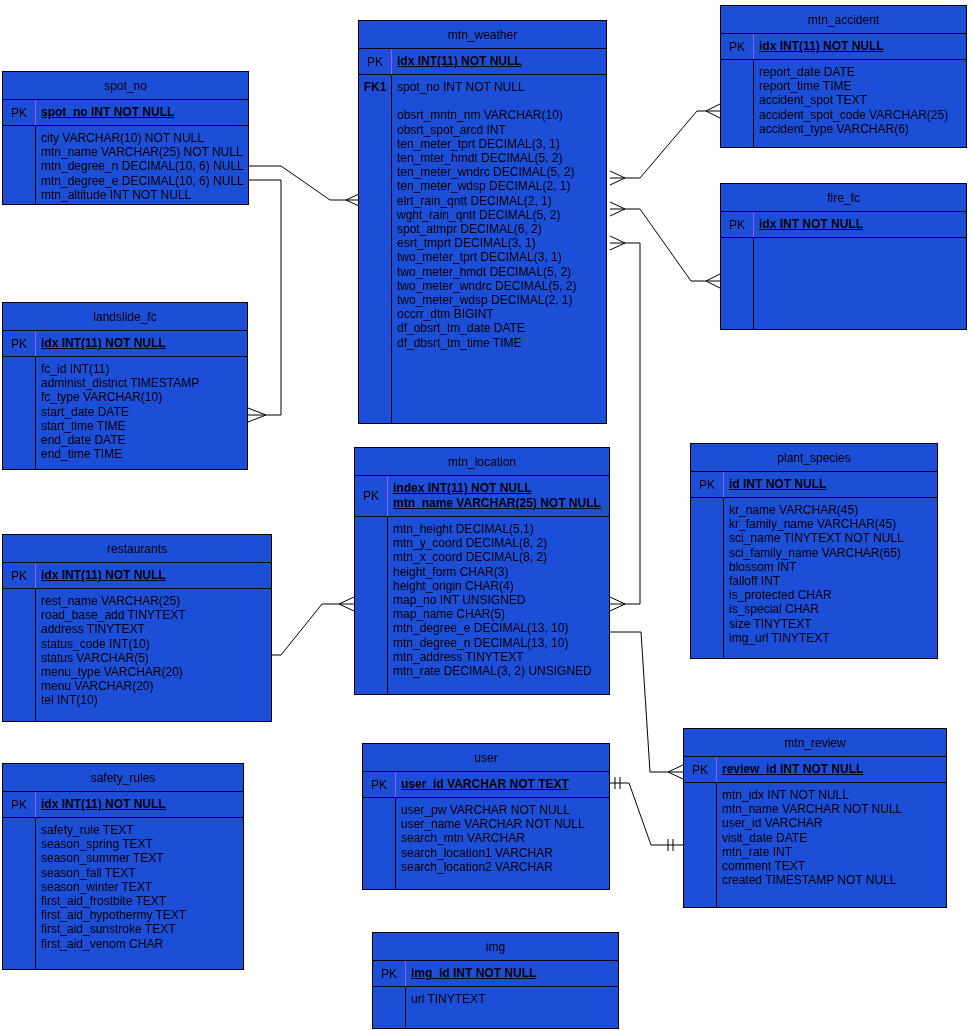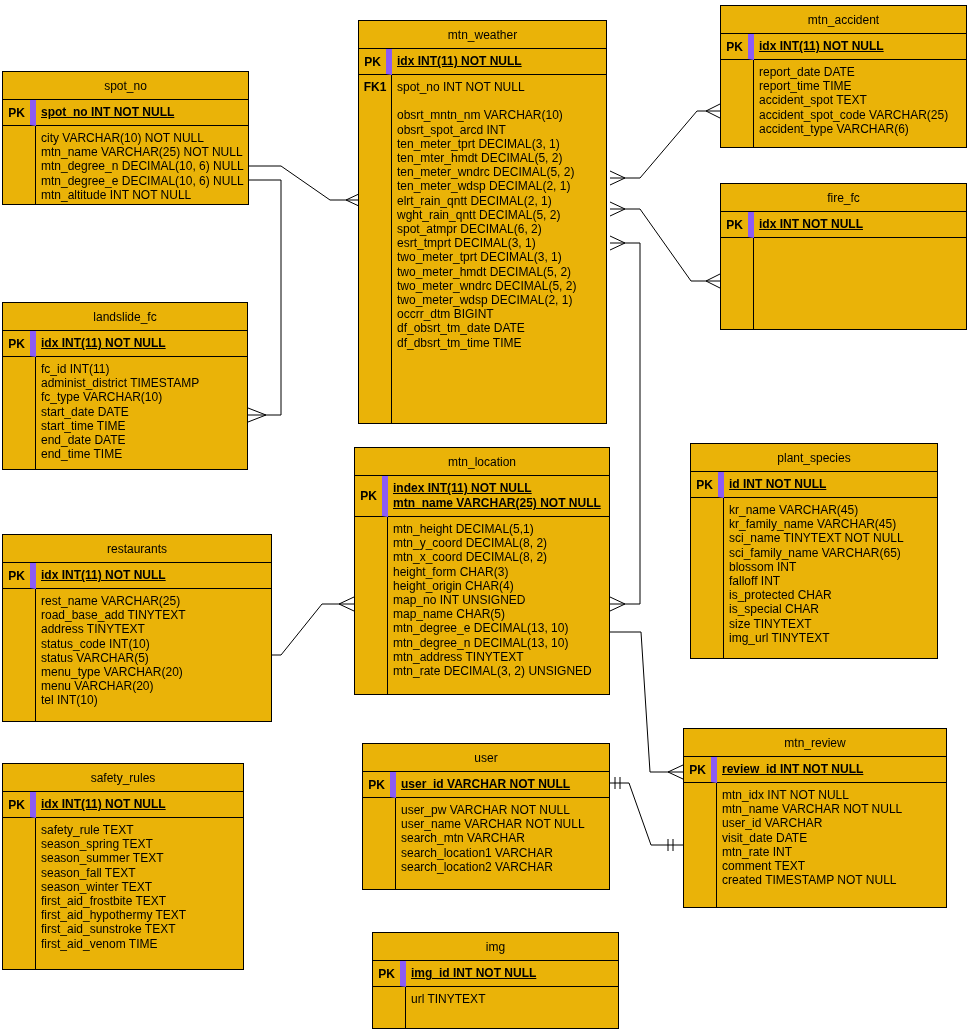"mtn_accident" .entity { background: #eab308 -> #1d4ed8 }
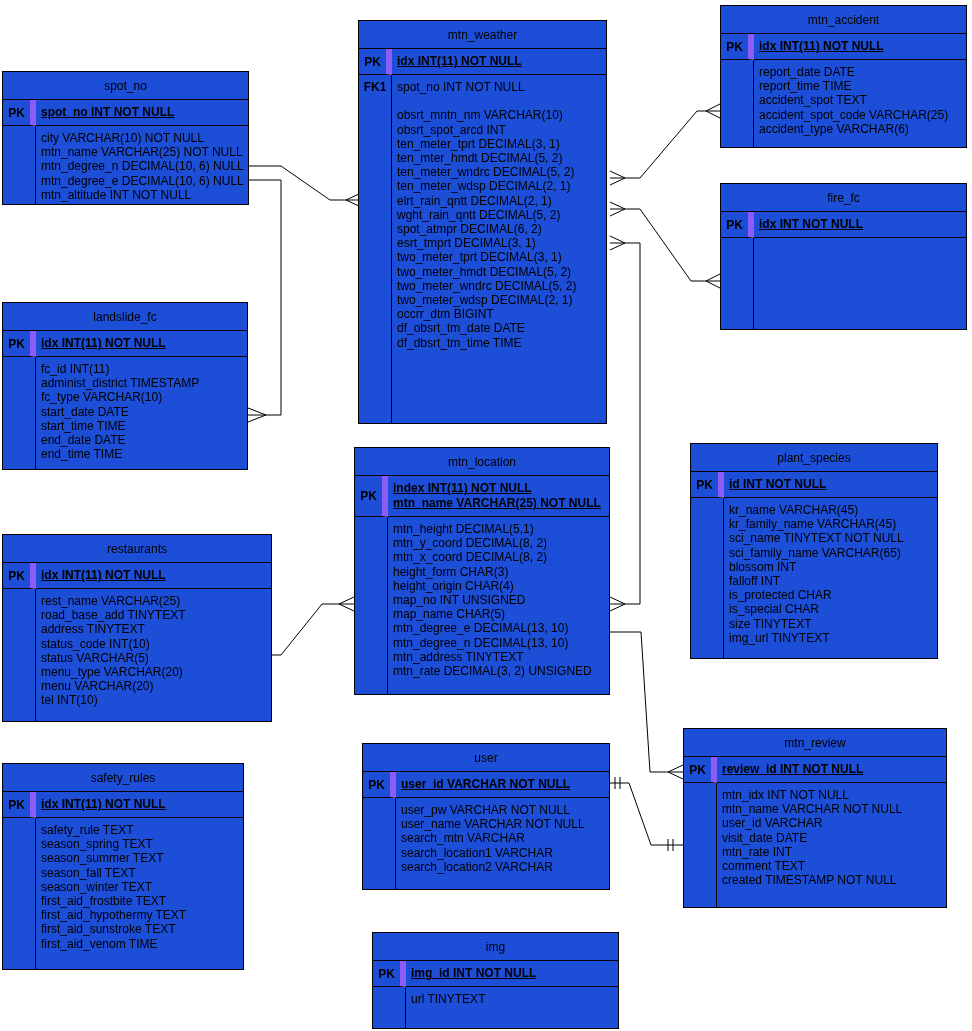"PK" .e-pk-gutter { border-right: 6px solid #8b5cf6 -> 1px solid #8b5cf6; font-weight: bold -> normal }
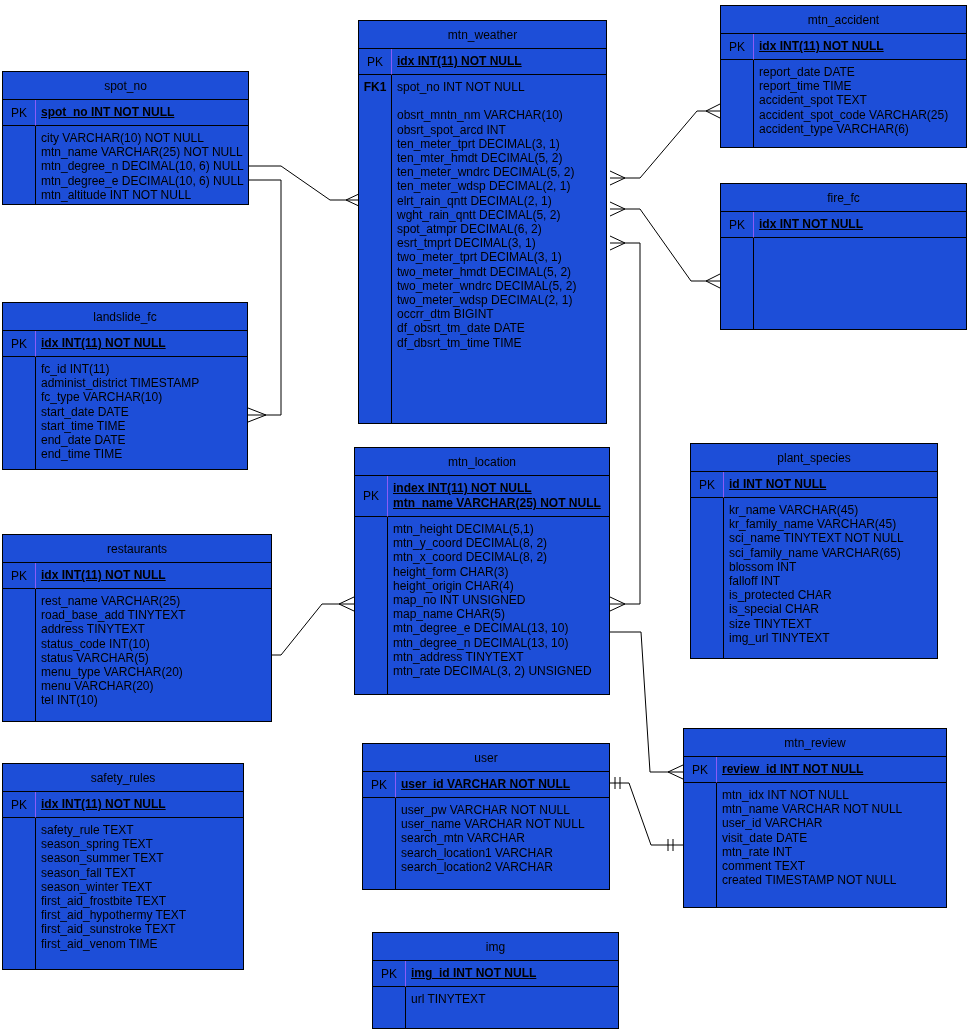"user_id VARCHAR NOT NULL" div.pk-row { text: NULL -> TEXT }
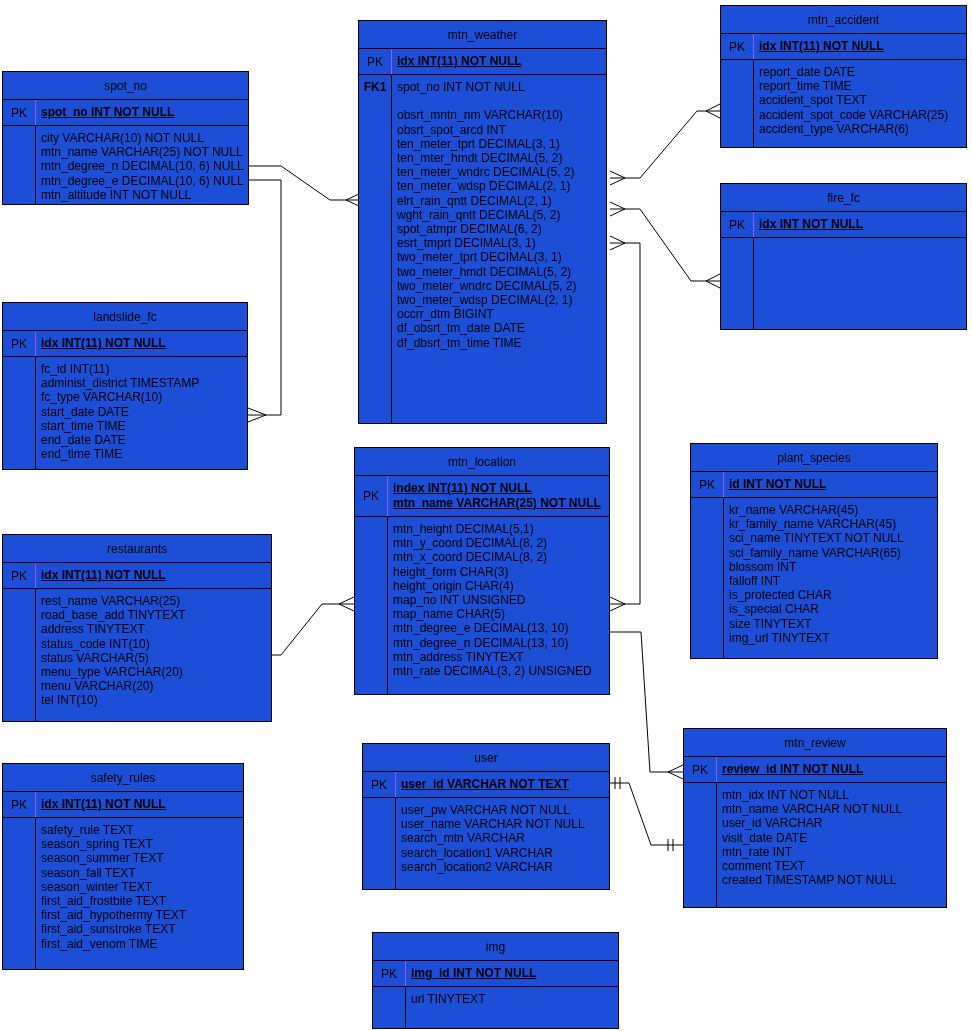"first_aid_venom TIME" div.field { text: TIME -> CHAR }
